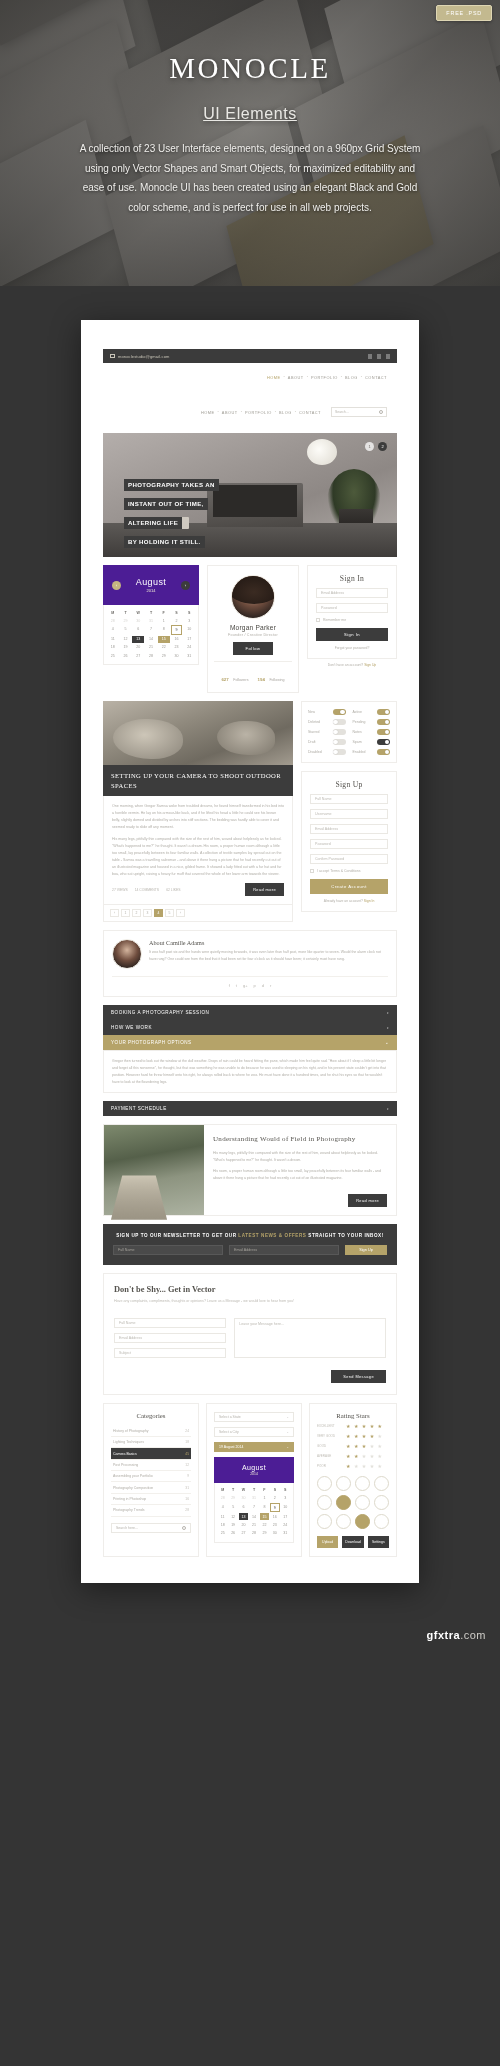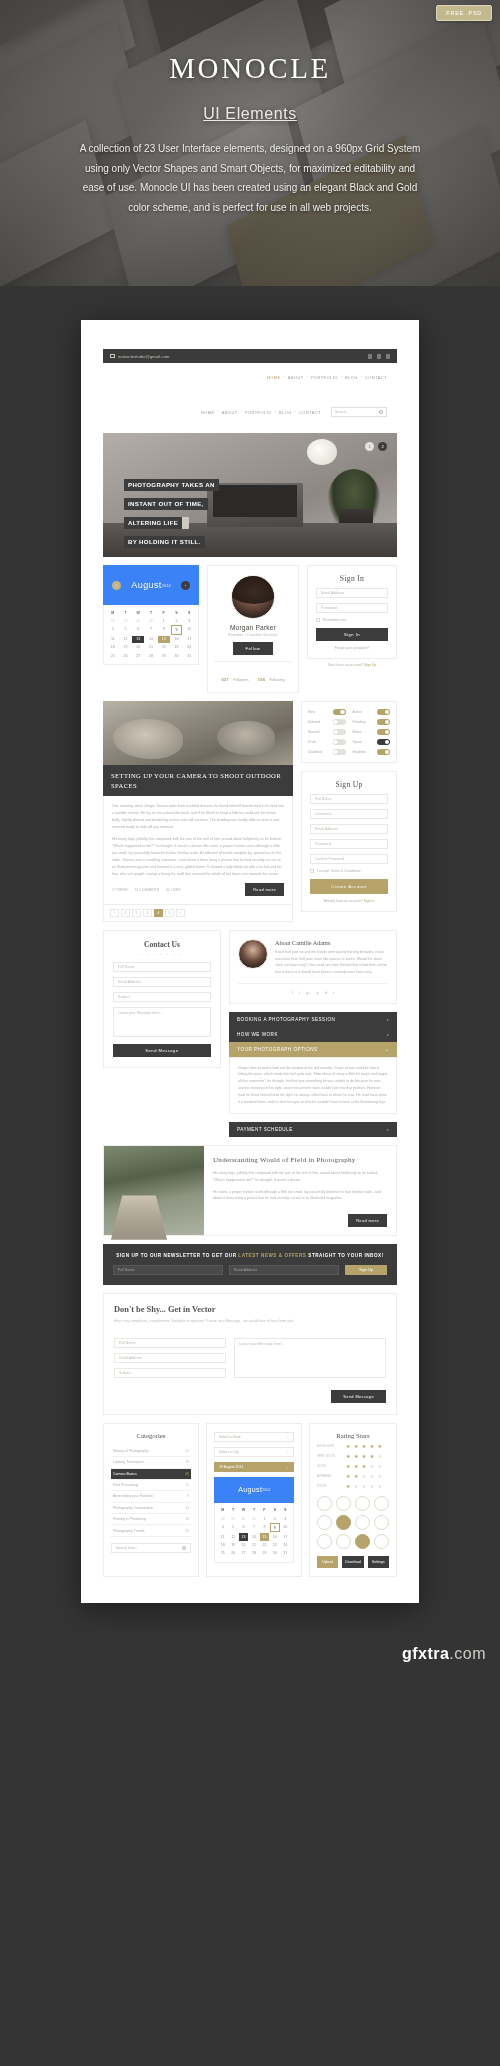"August" .cal-head { background: #3b82f6 -> #4c1d95; flex-direction: row -> column }
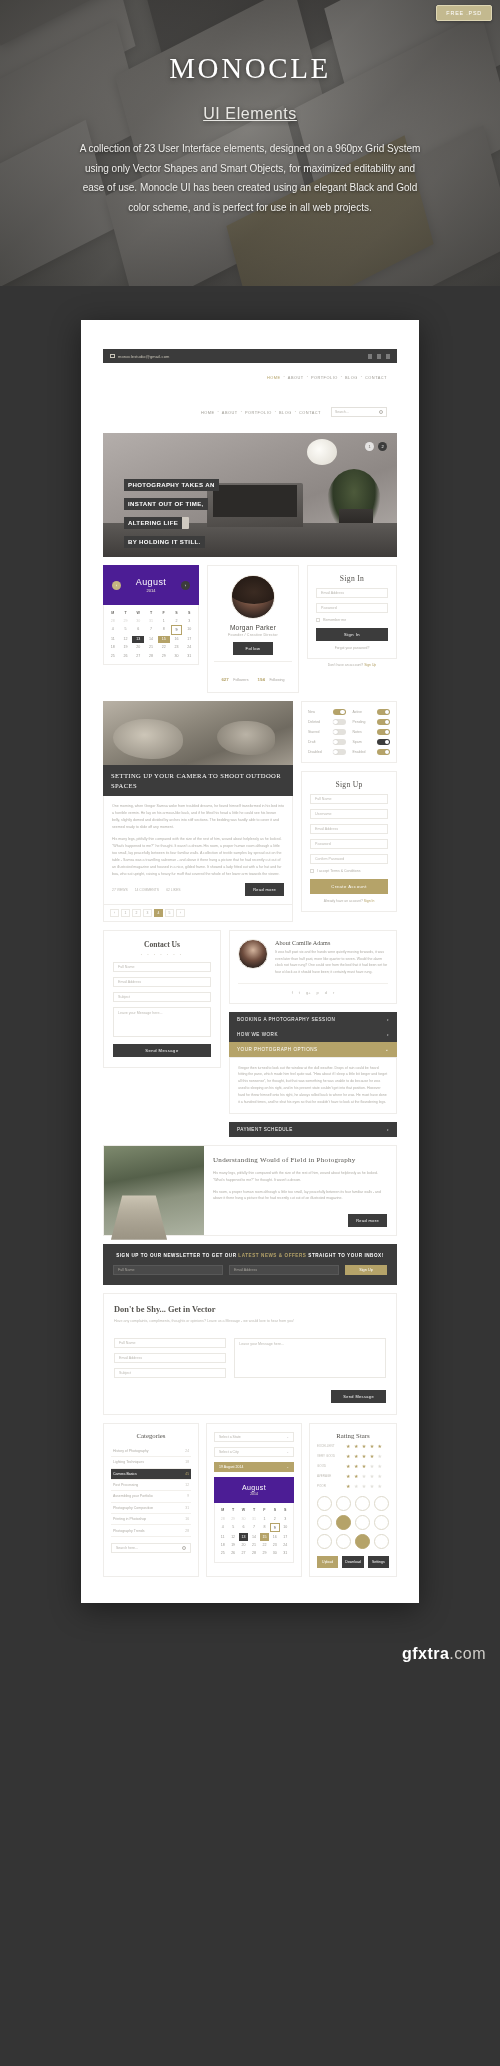"Contact Us" div { html: <div> <div> <h3>Contact Us</h3> <div>• • • • • • •</div> <div> <div>Full Name</div> <div>Email Address</div> <div>Subject</div> </div> <div>Leave your Message here...</div> <a>Send Message</a> </div> </div> -> none }
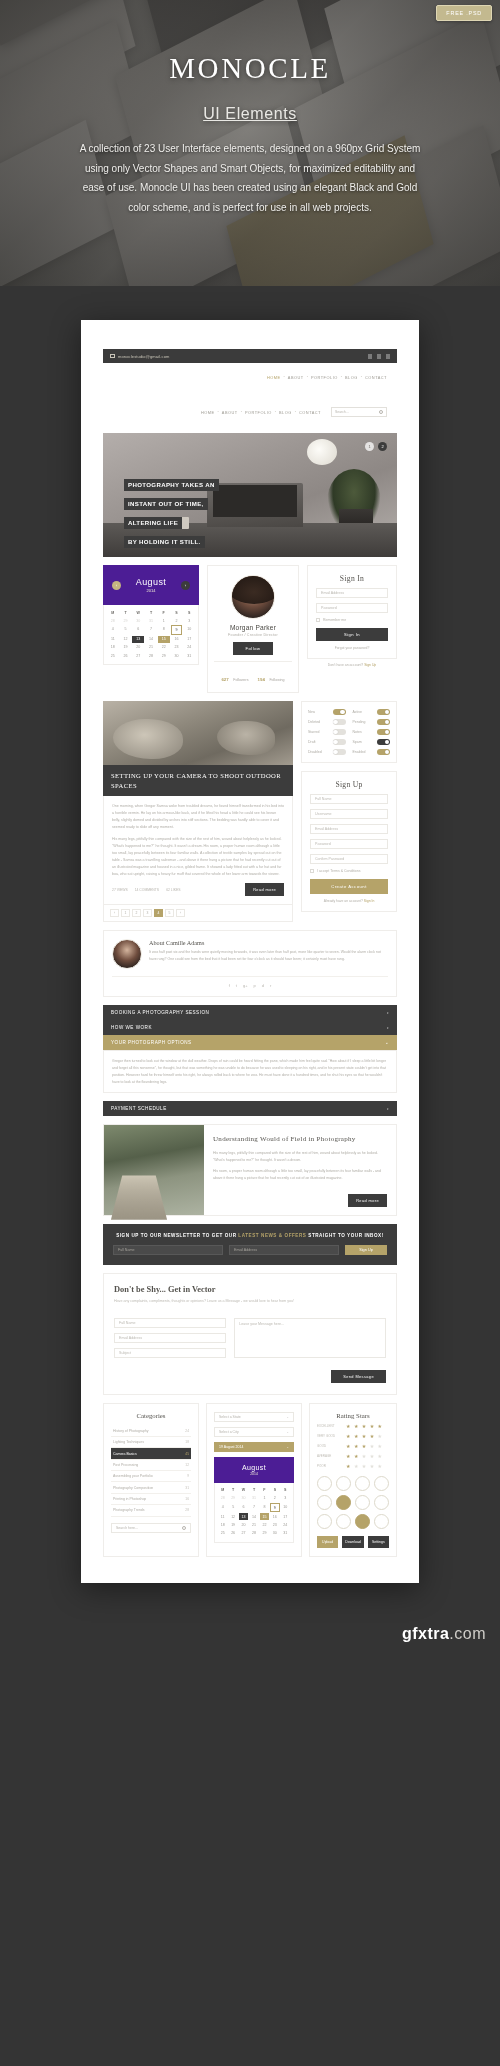"gfxtra.com" .wm span { font-size: 16px -> 11px }
